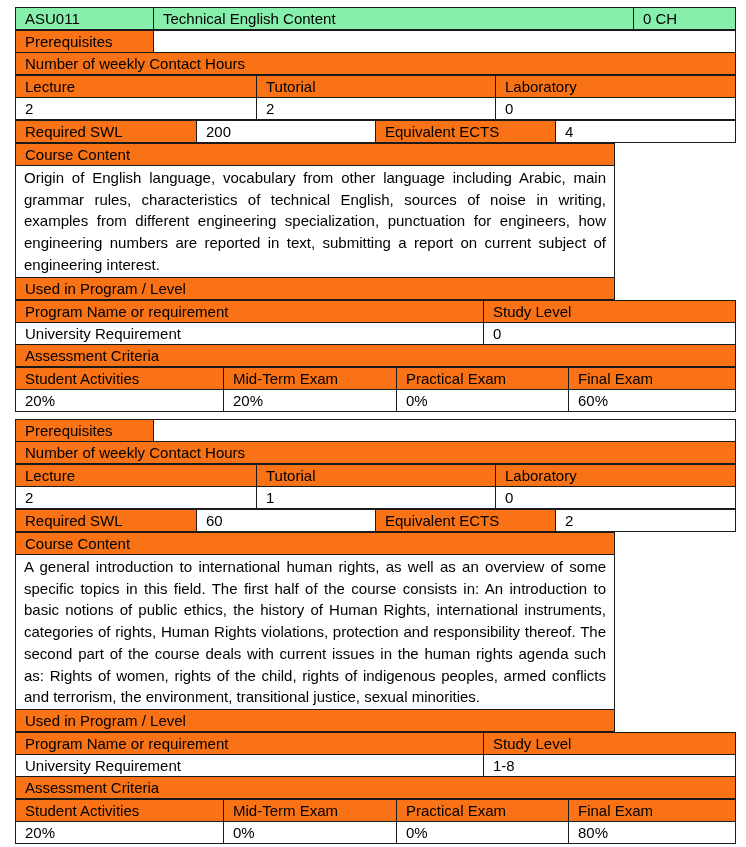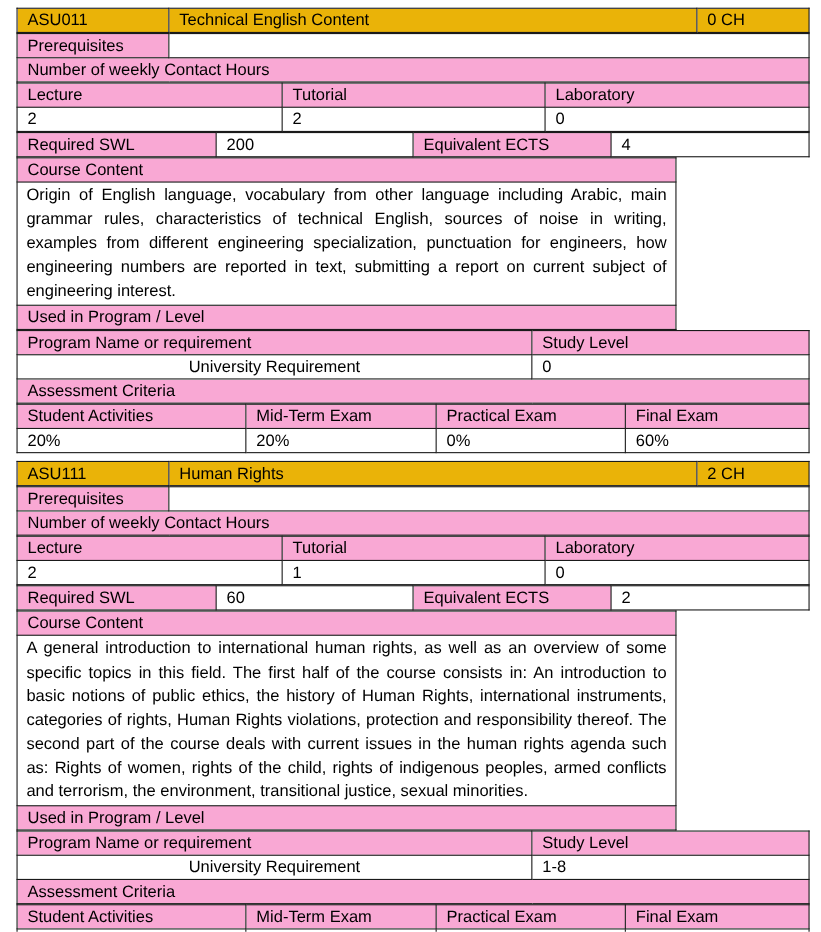"ASU011" .blue { background: #eab308 -> #86efac }
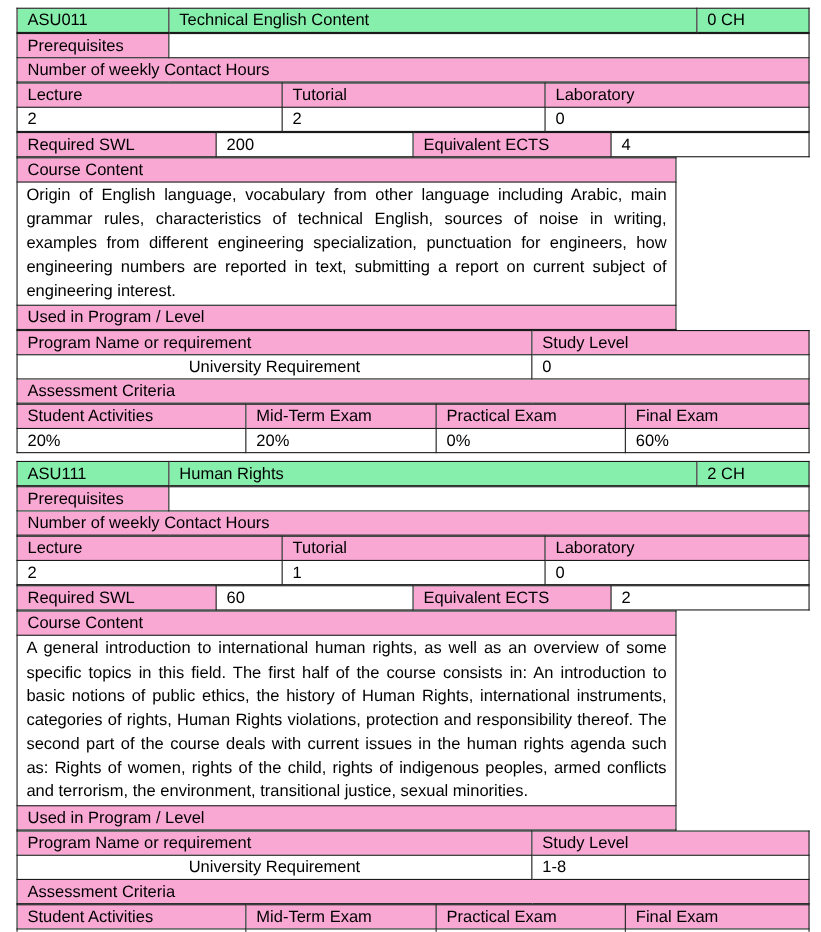"Prerequisites" .green { background: #f9a8d4 -> #f97316 }
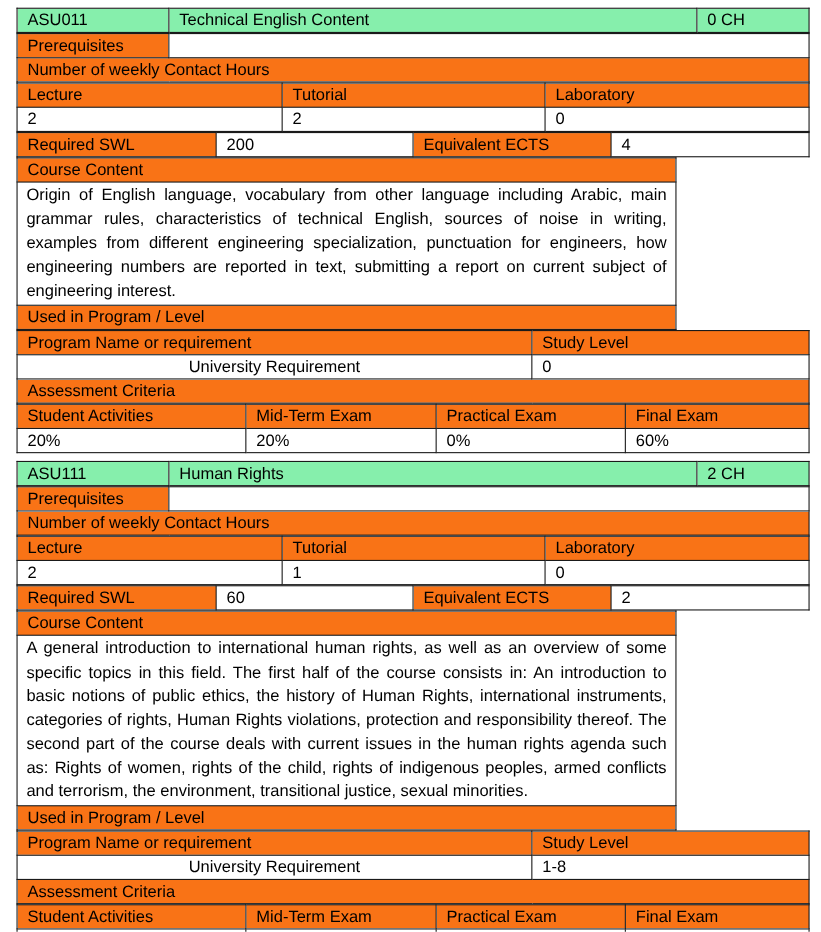"University Requirement" .white { text-align: center -> none }
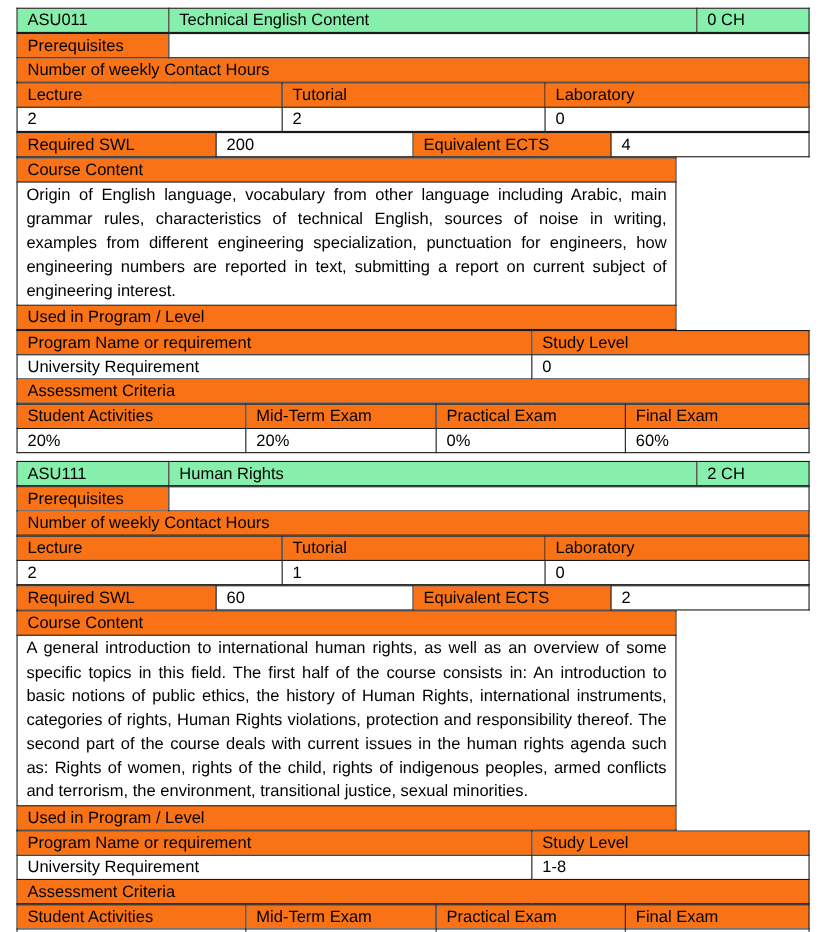"ASU111" table { html: <table> <colgroup> <col> <col> <col> </colgroup> <tbody> <tr> <td>ASU111</td> <td>Human Rights</td> <td>2 CH</td> </tr> </tbody> </table> -> none }
